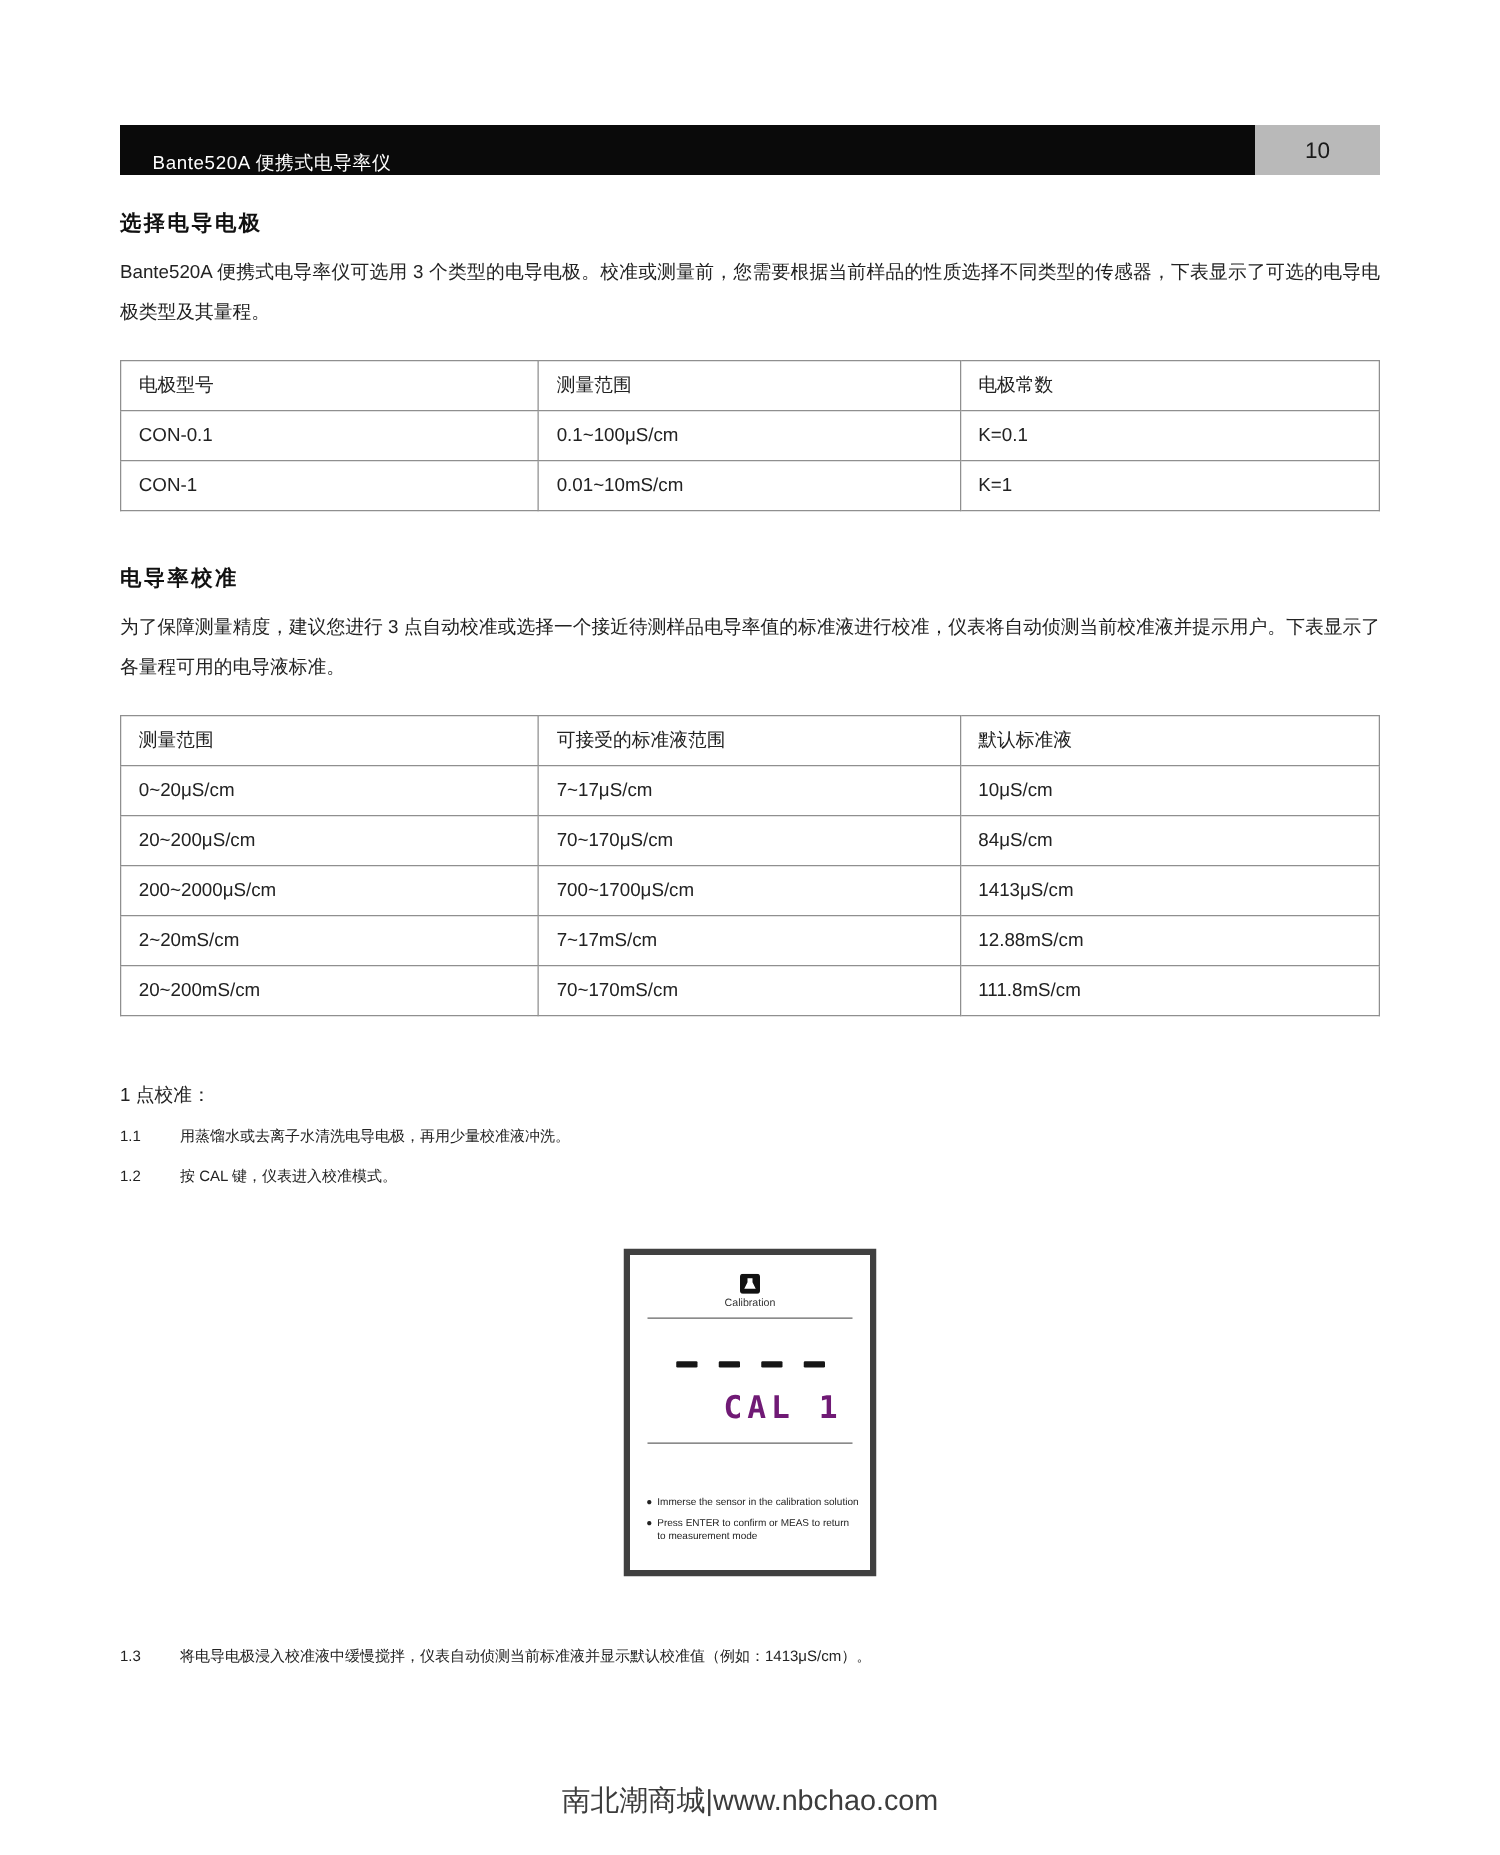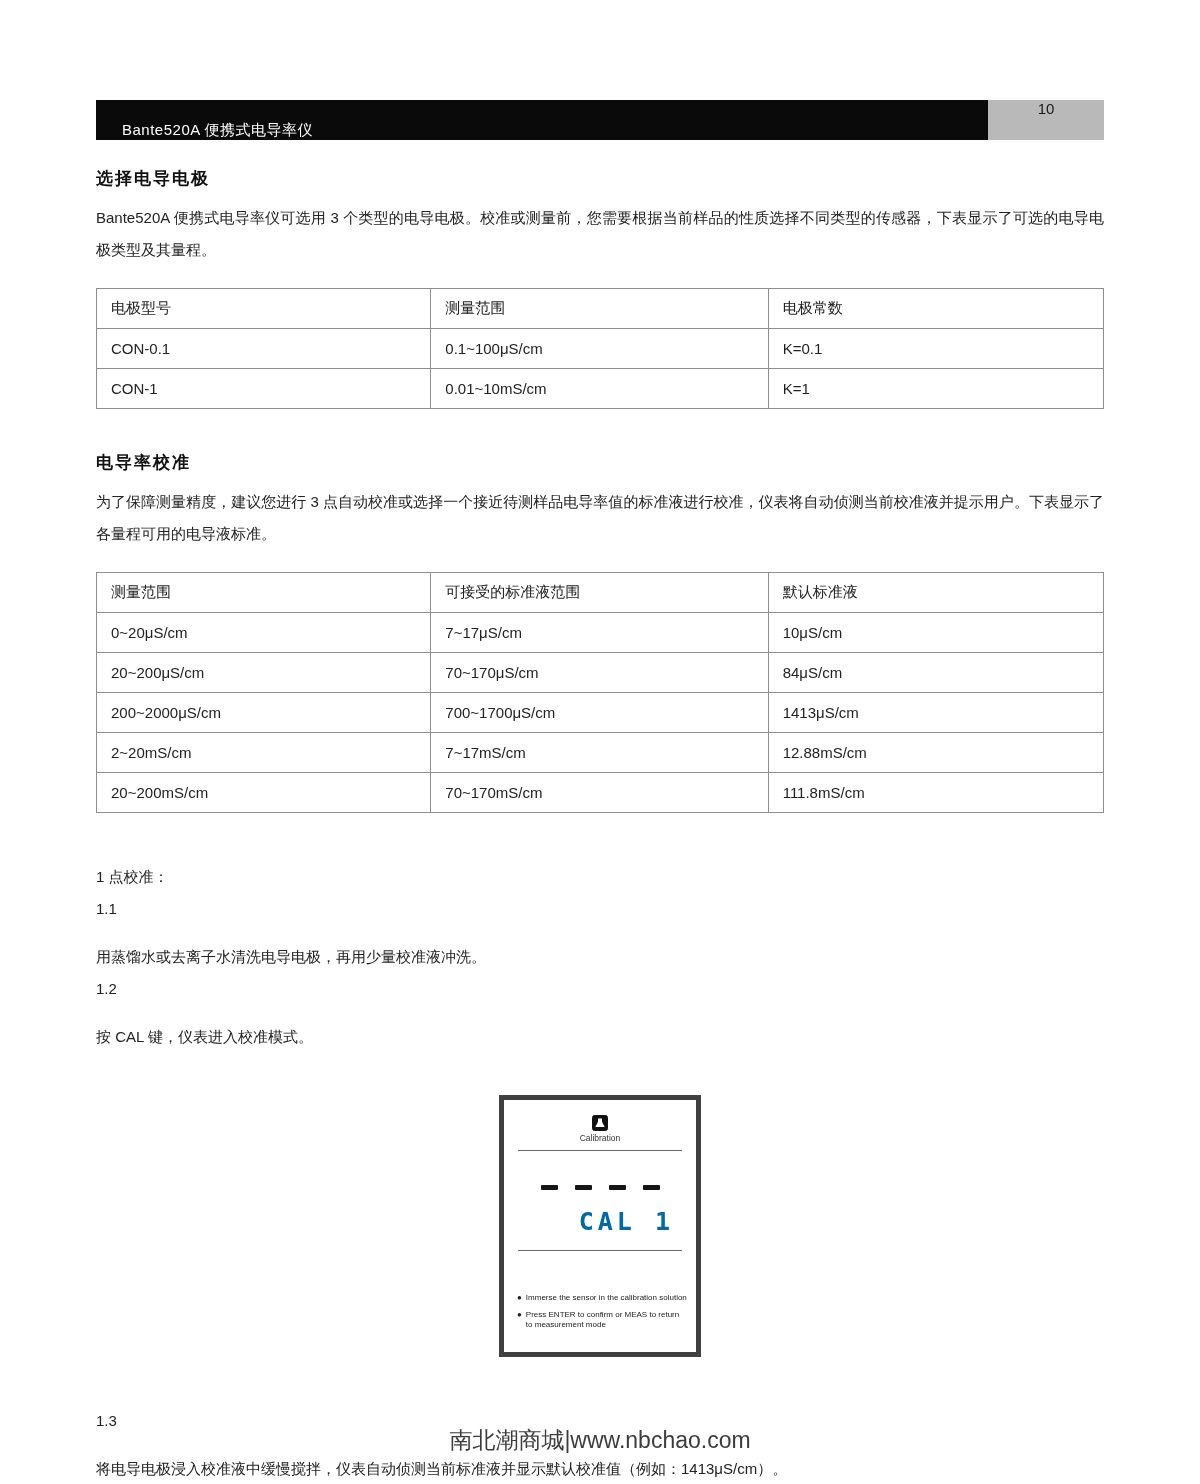"10" .topbar-page { align-items: flex-start -> center; font-size: 15px -> 18px; width: 116px -> 100px }
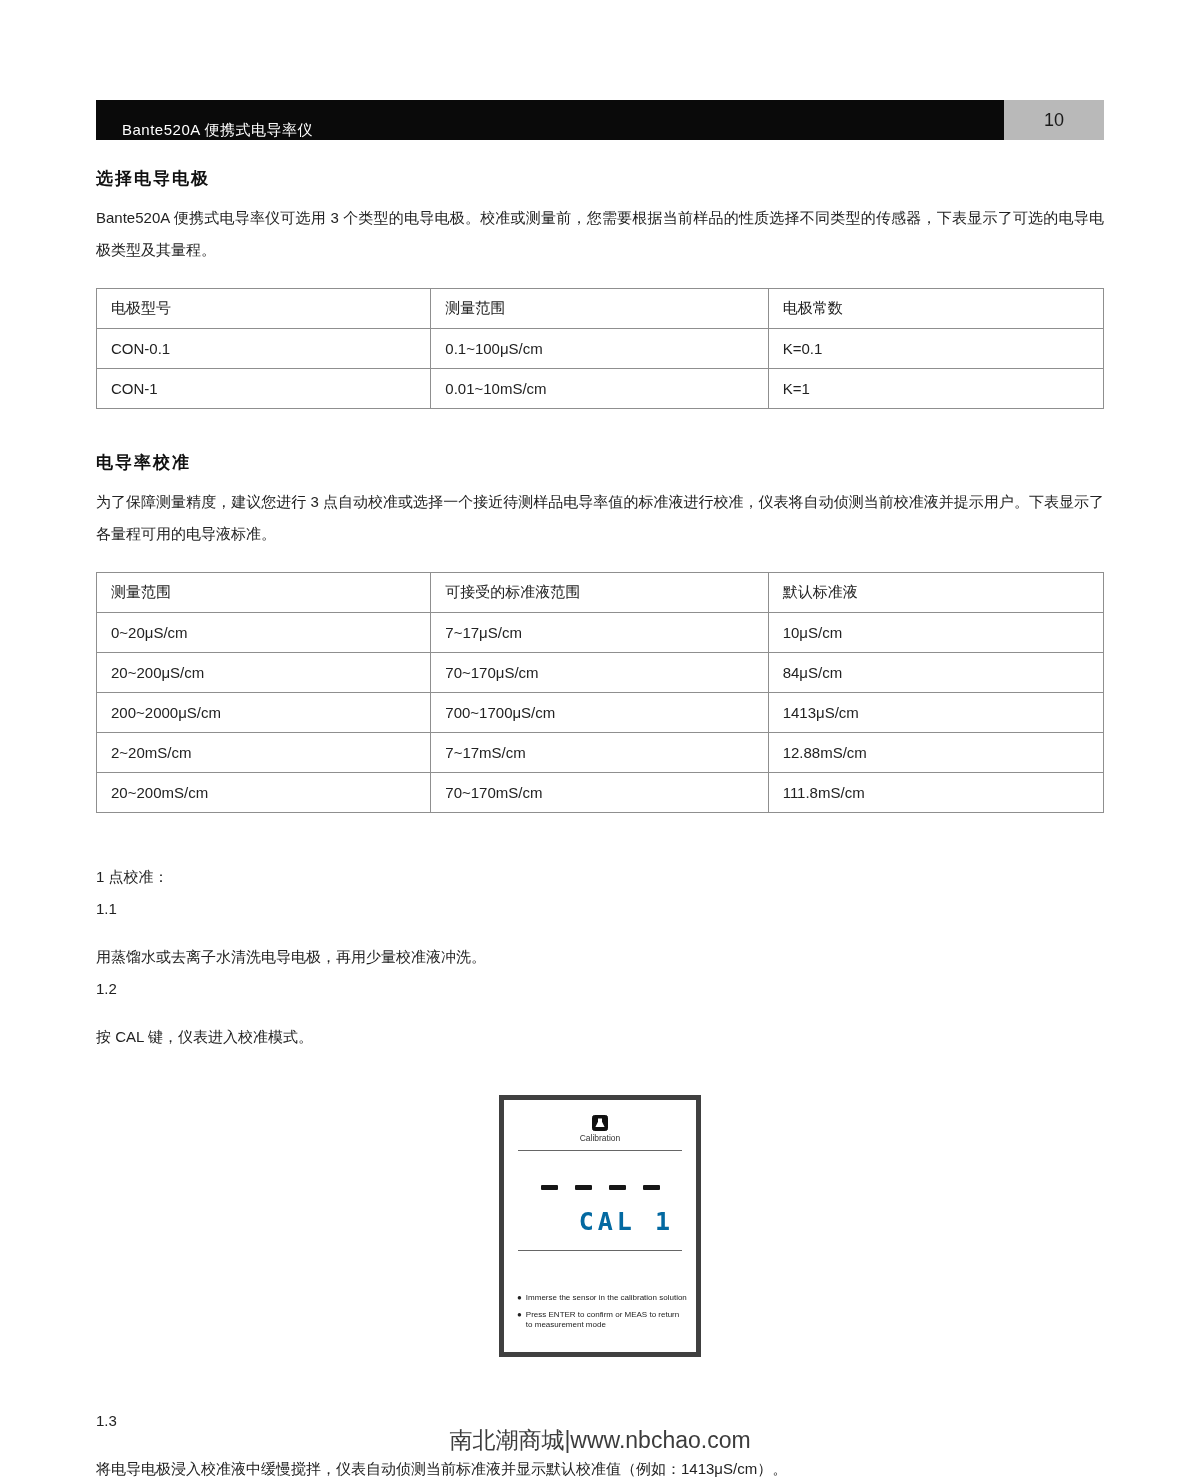"1.1" .step { flex-direction: column -> none; font-size: 15px -> 12px }
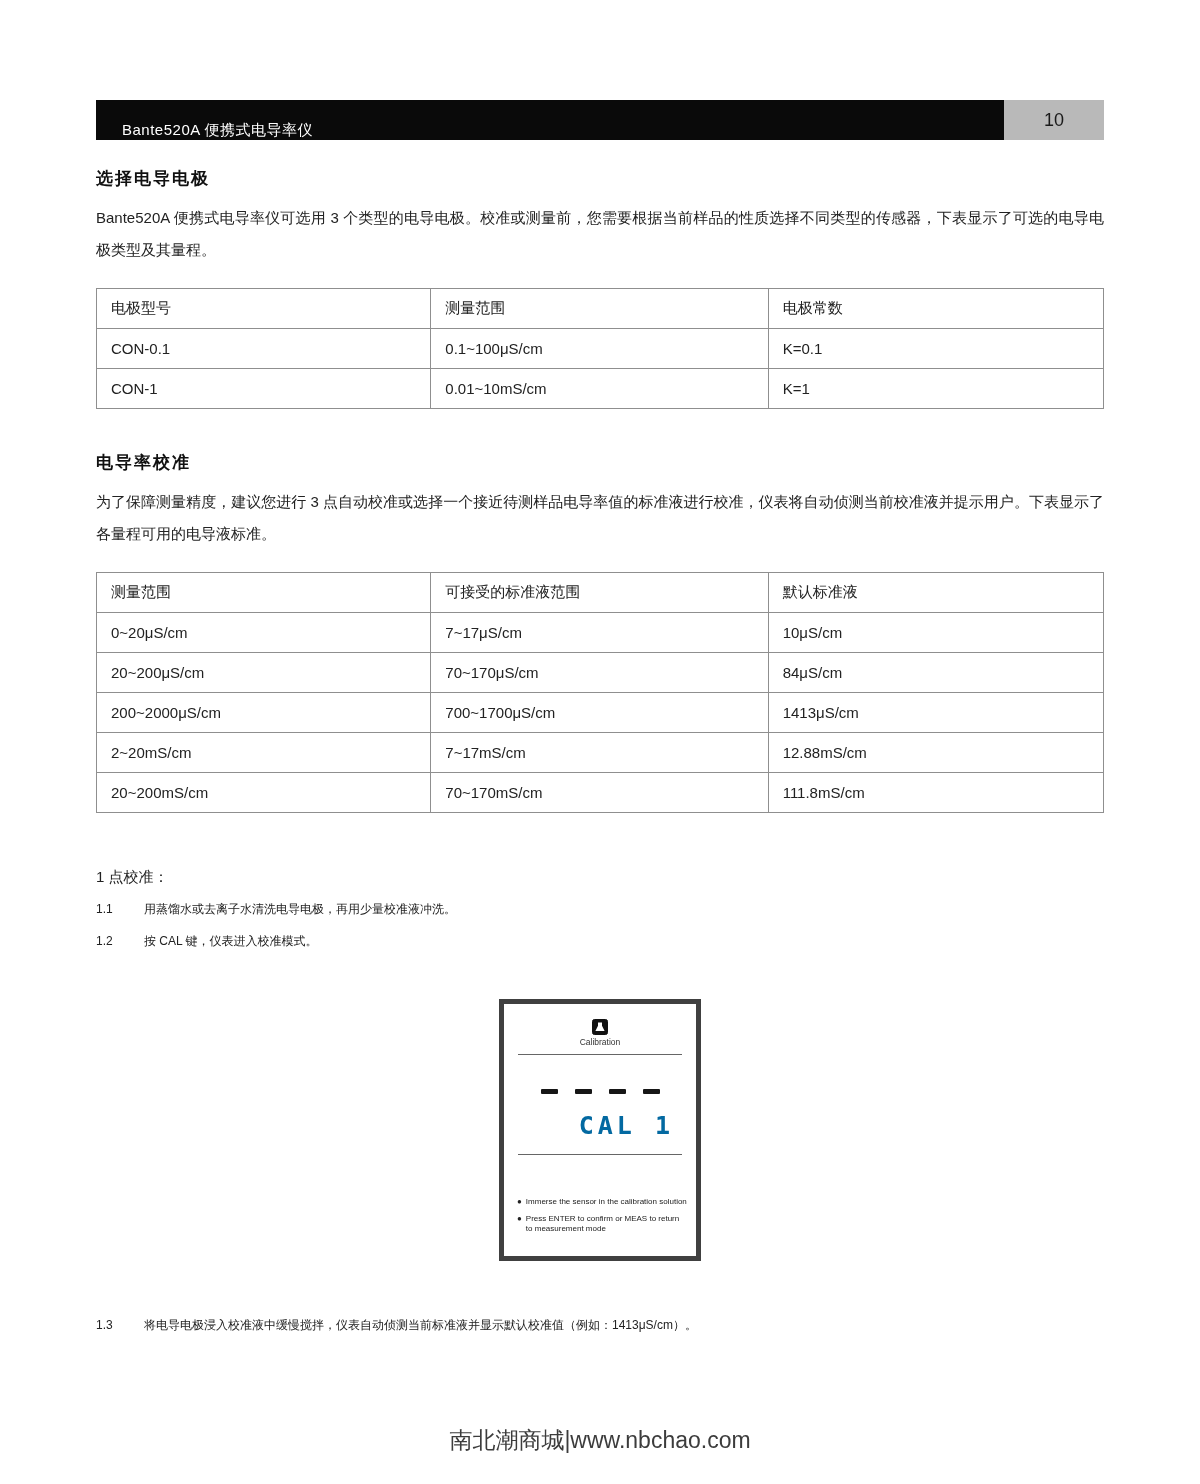"CAL 1" .lcd-text { color: #0369a1 -> #701a75 }
